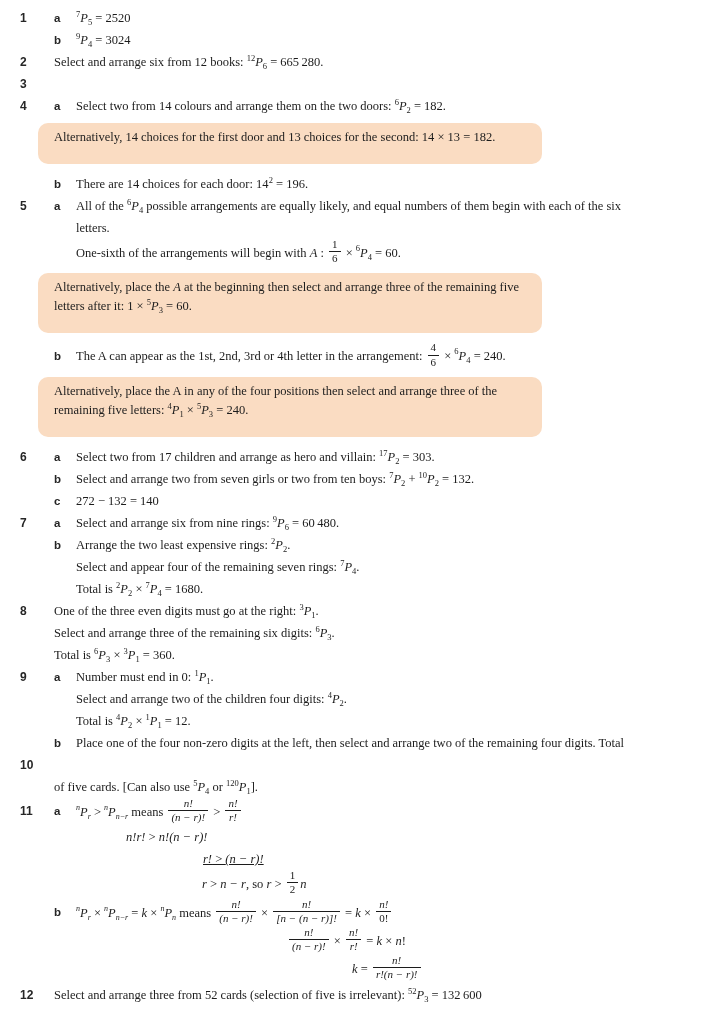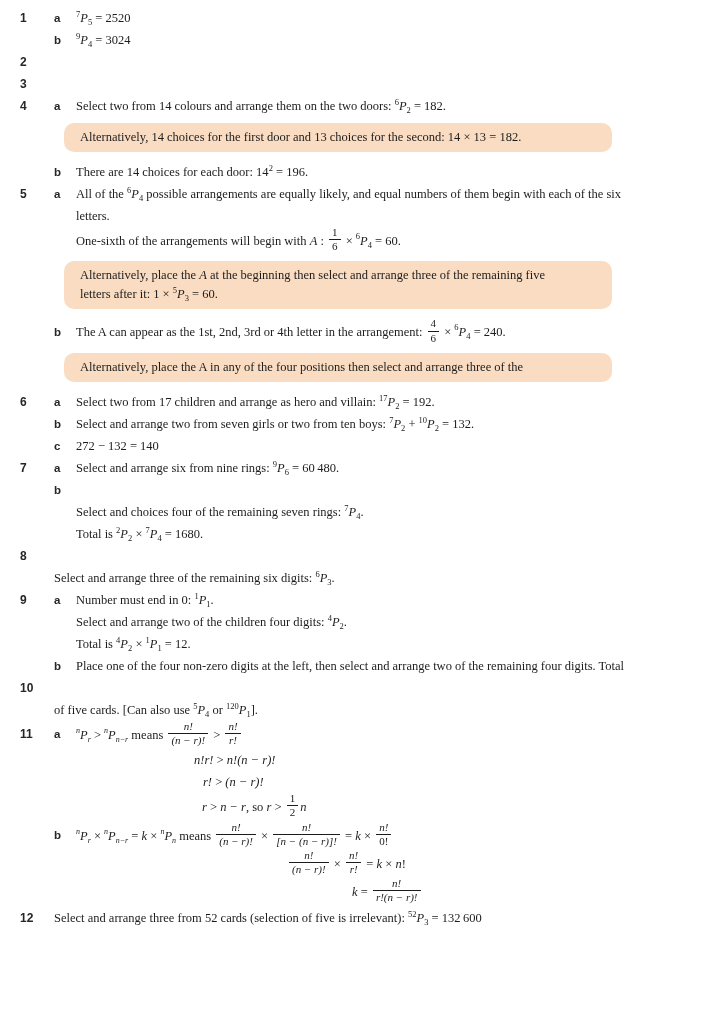"Select and arrange six from 12" span.tcol { html: none -> <span><span>Select and arrange six from 12 books: </span><sup>12</sup><span>P</span><sub>6</sub><span> = 665 280.</span></span> }
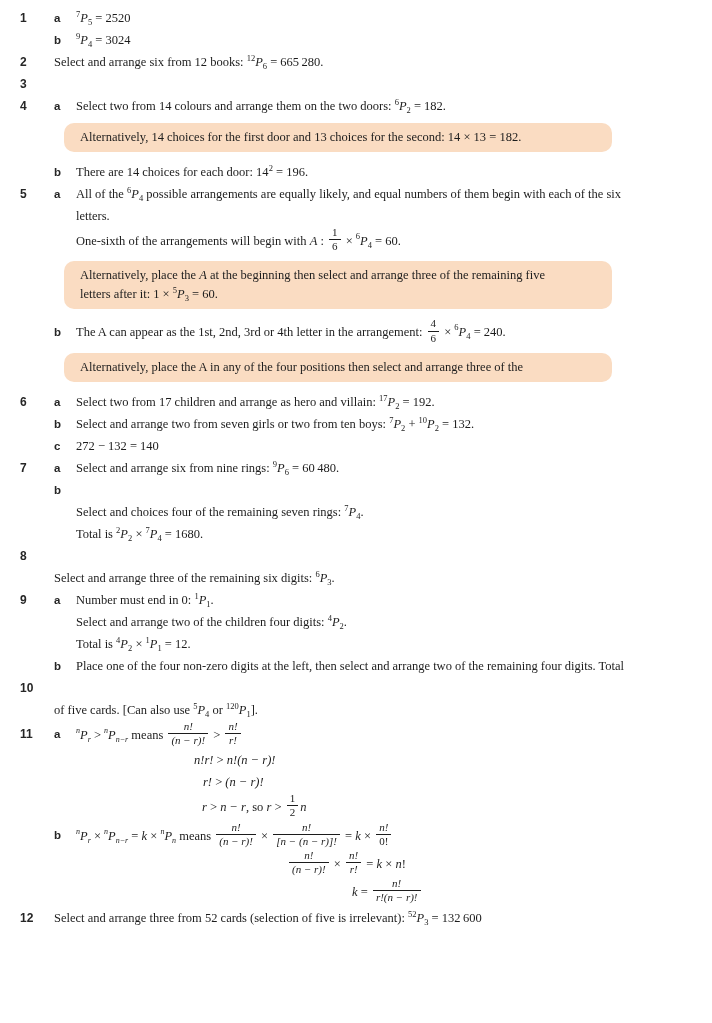"Alternatively, 14 choices for the" .callout { margin: 6px 0 10px 44px -> 6px 0 10px 18px; padding: 5px 0 5px 16px -> 5px 0 17px 16px; width: 548px -> 504px }
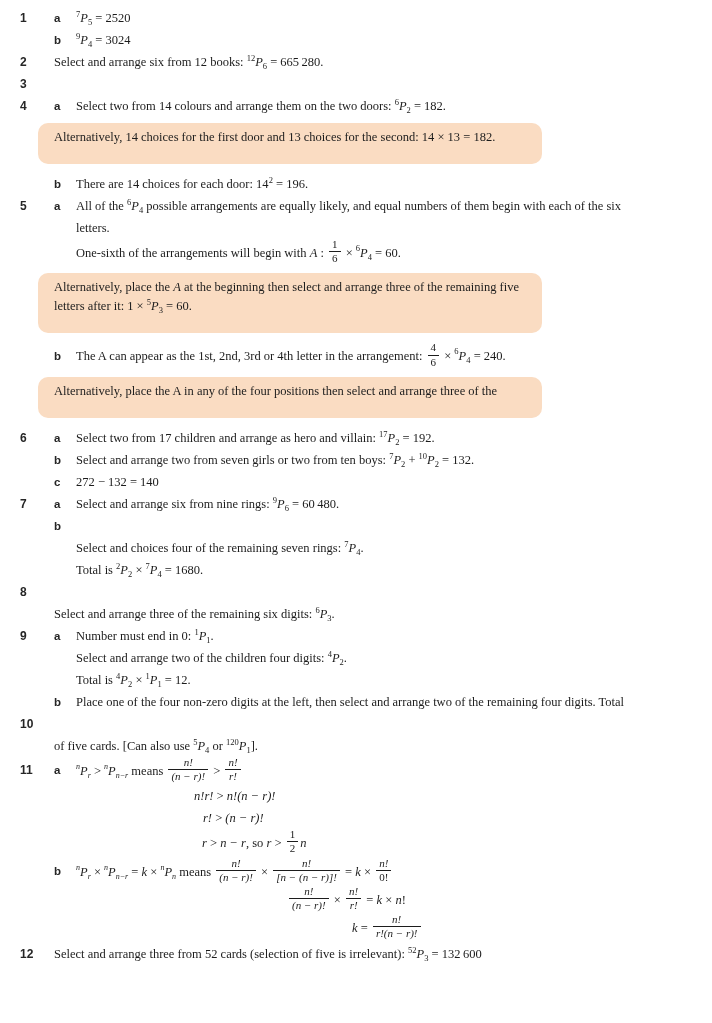"remaining five letters: 4P1 ×" div.cline { html: none -> <div><span>remaining five letters: </span><sup>4</sup><span>P</span><sub>1</sub><span> × </span><sup>5</sup><span>P</span><sub>3</sub><span> = 240.</span></div> }
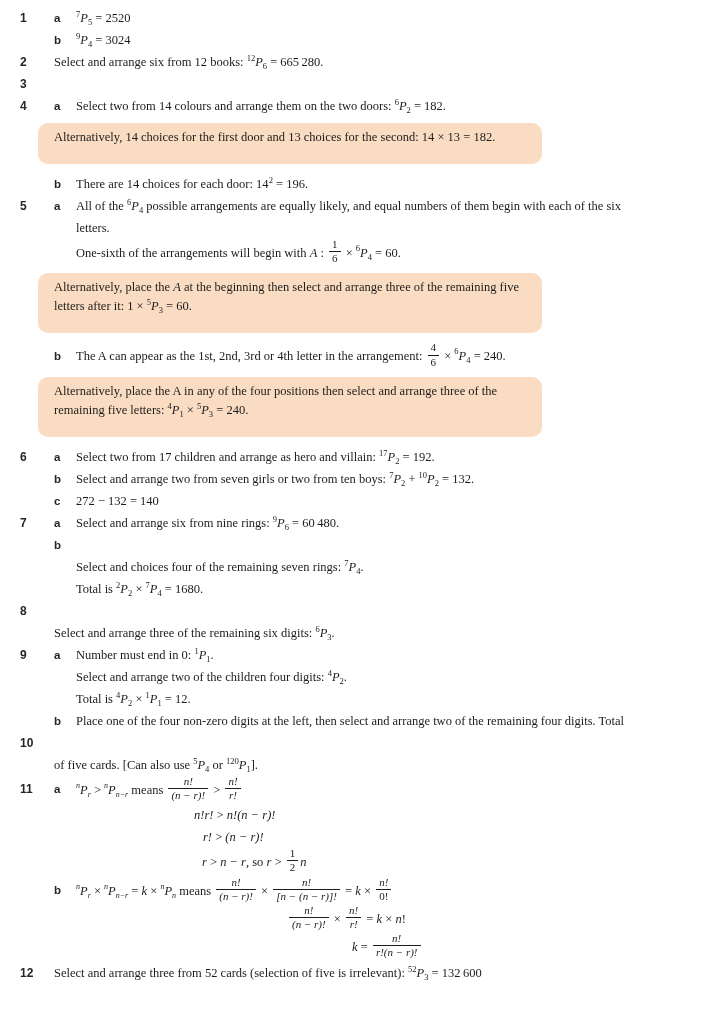"= 192." span { text: 192 -> 303 }
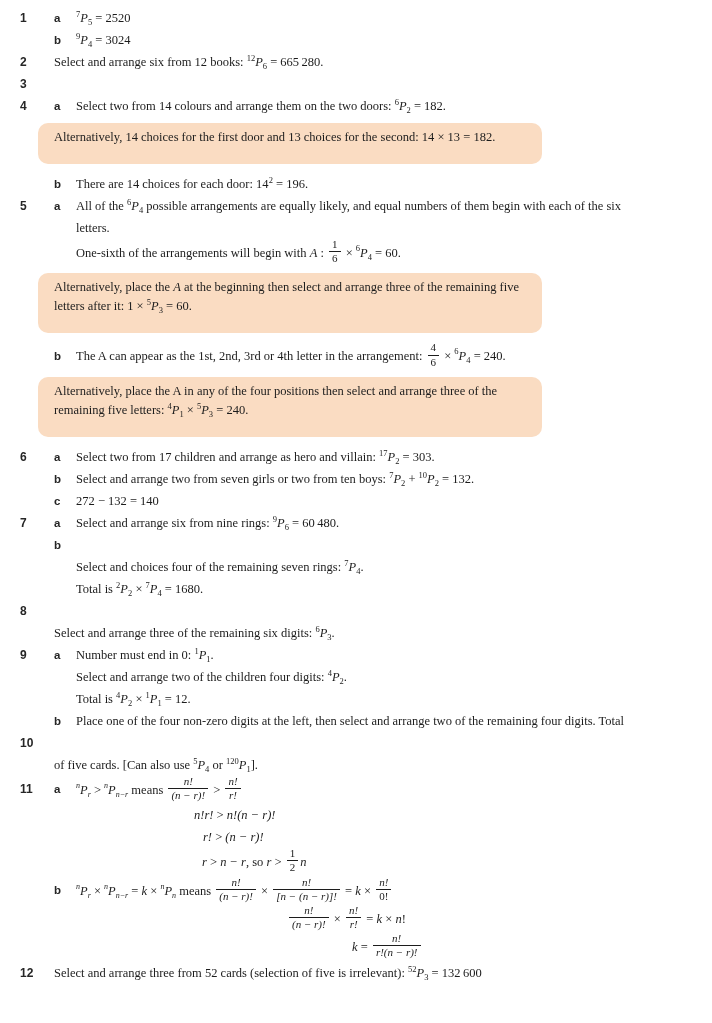"Arrange the two least expensive" span.tcol { html: none -> <span><span>Arrange the two least expensive rings: </span><sup>2</sup><span>P</span><sub>2</sub><span>.</span></span> }
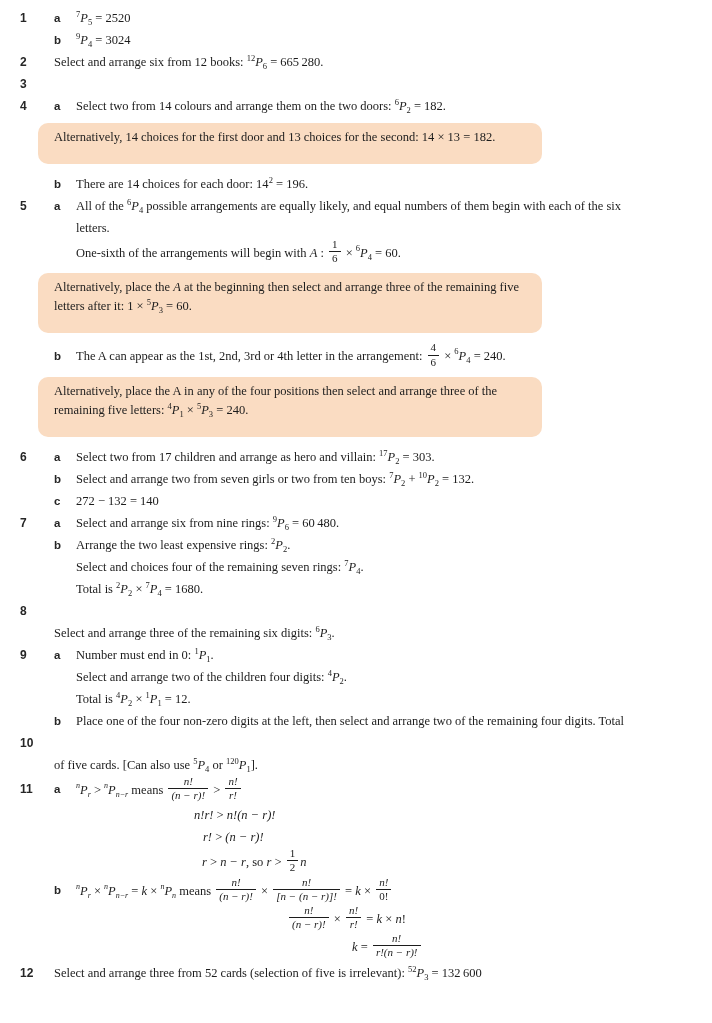"Select and choices four of" span { text: choices -> appear }
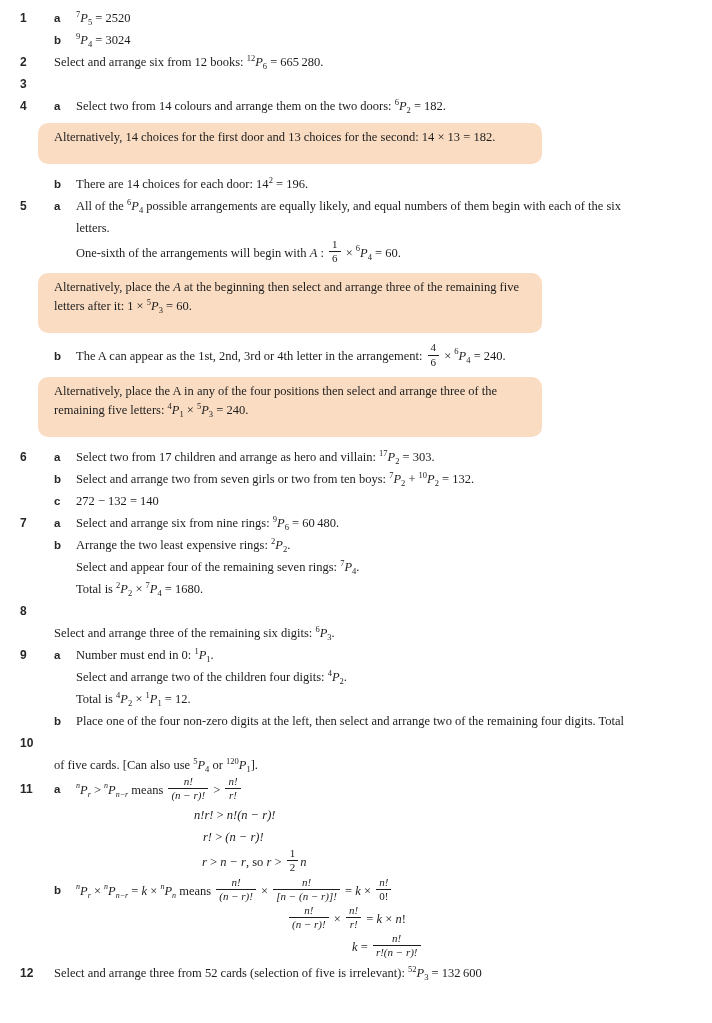"One of the three even" span.tcol { html: none -> <span><span>One of the three even digits must go at the right: </span><sup>3</sup><span>P</span><sub>1</sub><span>.</span></span> }
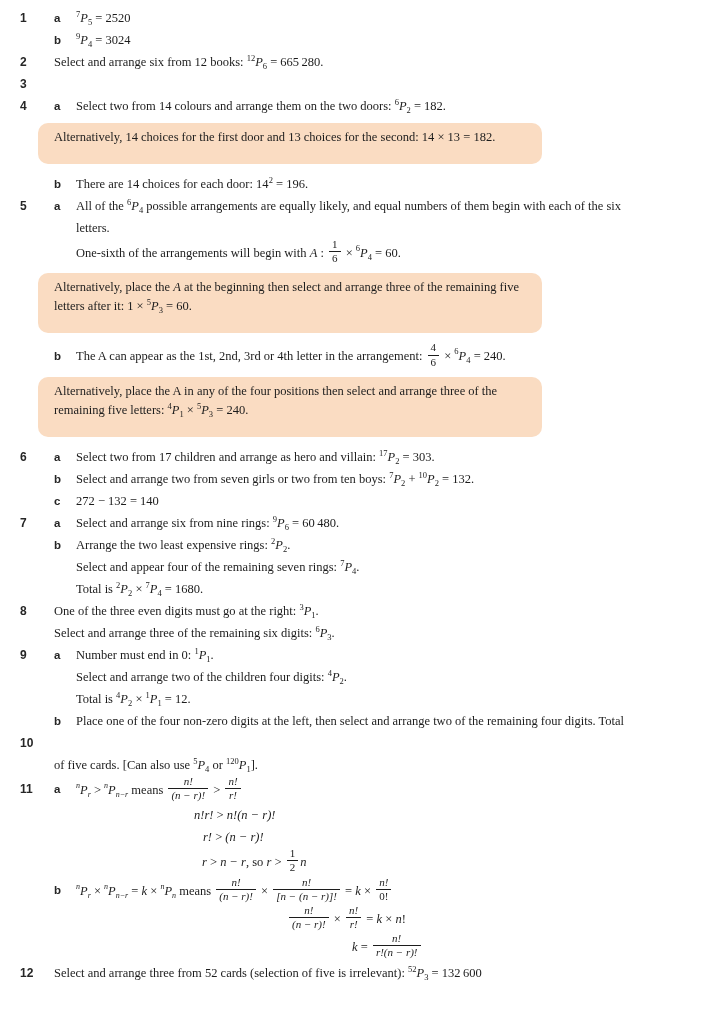"Total is 6P3 × 3P1" div.row { html: none -> <div> <span></span> <span><span>Total is </span><sup>6</sup><span>P</span><sub>3</sub><span> × </span><sup>3</sup><span>P</span><sub>1</sub><span> = 360.</span></span> </div> }
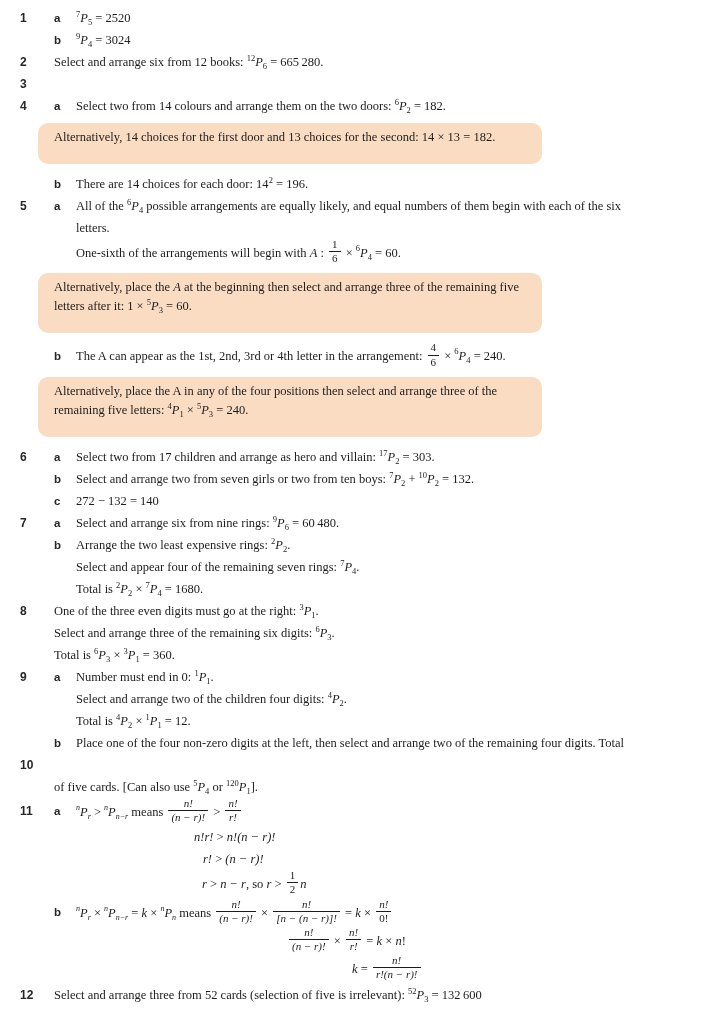"n!r! > n!(n − r)!" span.tcol { margin-left: 118px -> 50px }
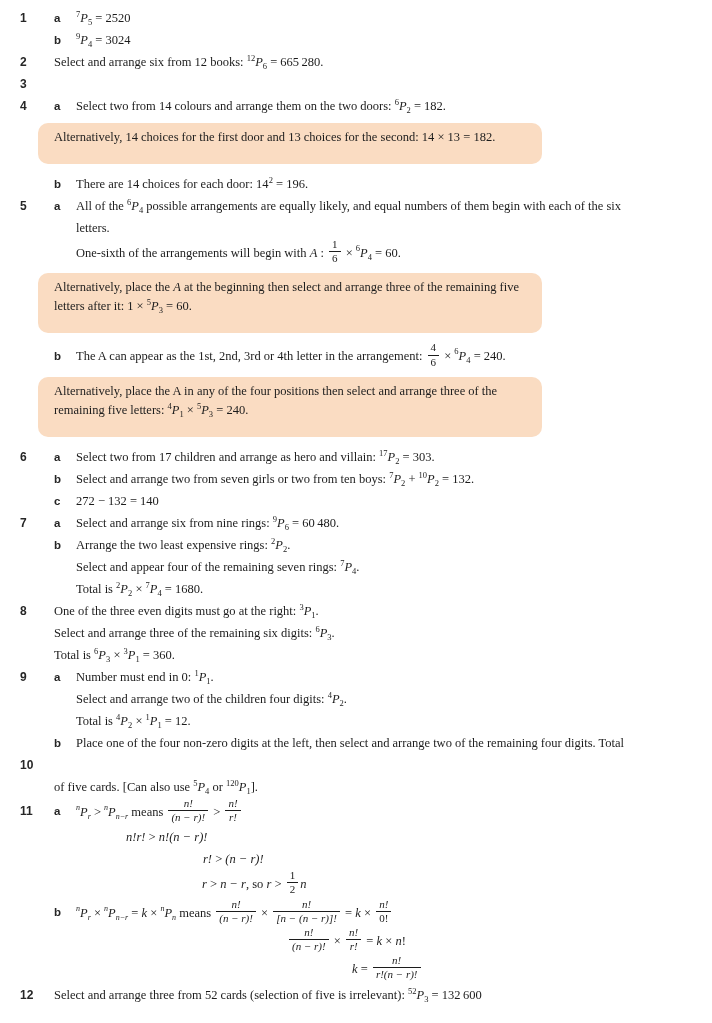"r! > (n − r)!" span.tcol { text-decoration: none -> underline }
